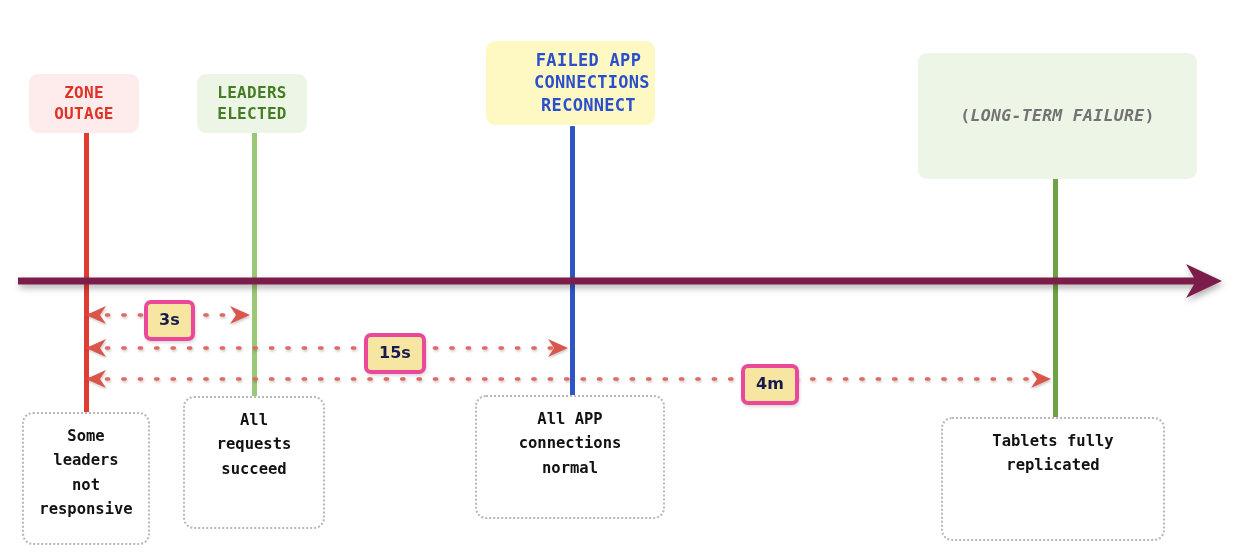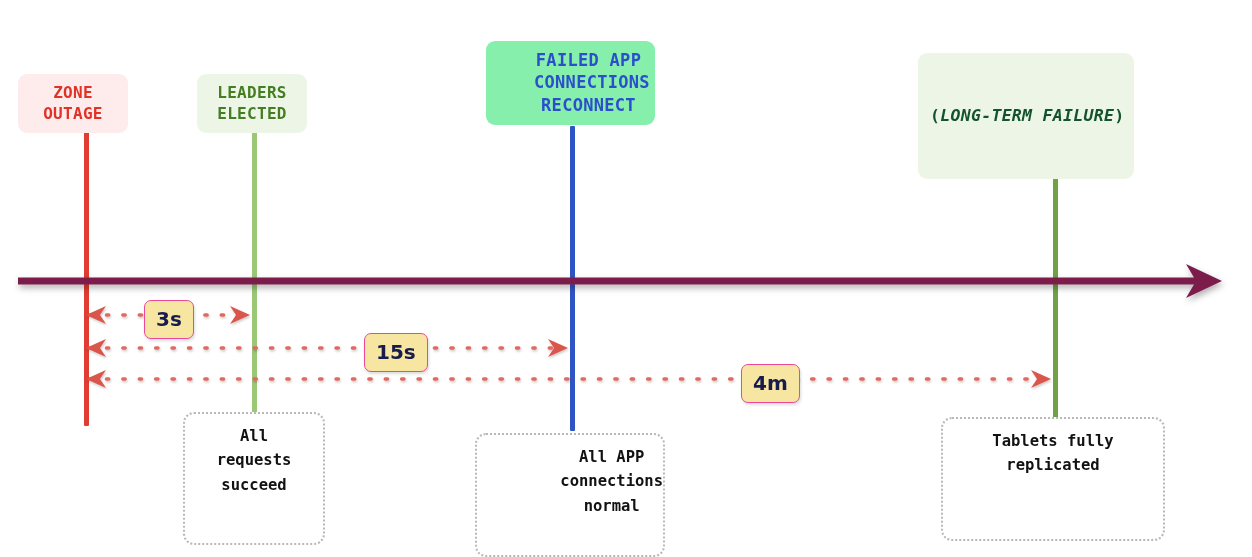"FAILED APP" div.event-label { background: #86efac -> #fef9c3 }
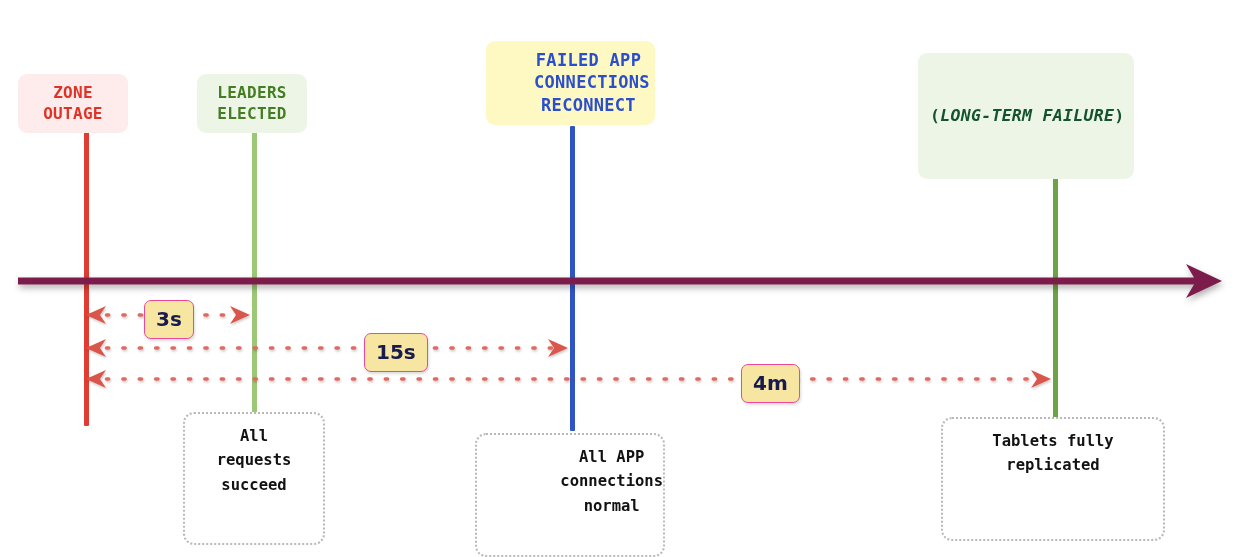"ZONE" div.event-label { left: 18px -> 29px }
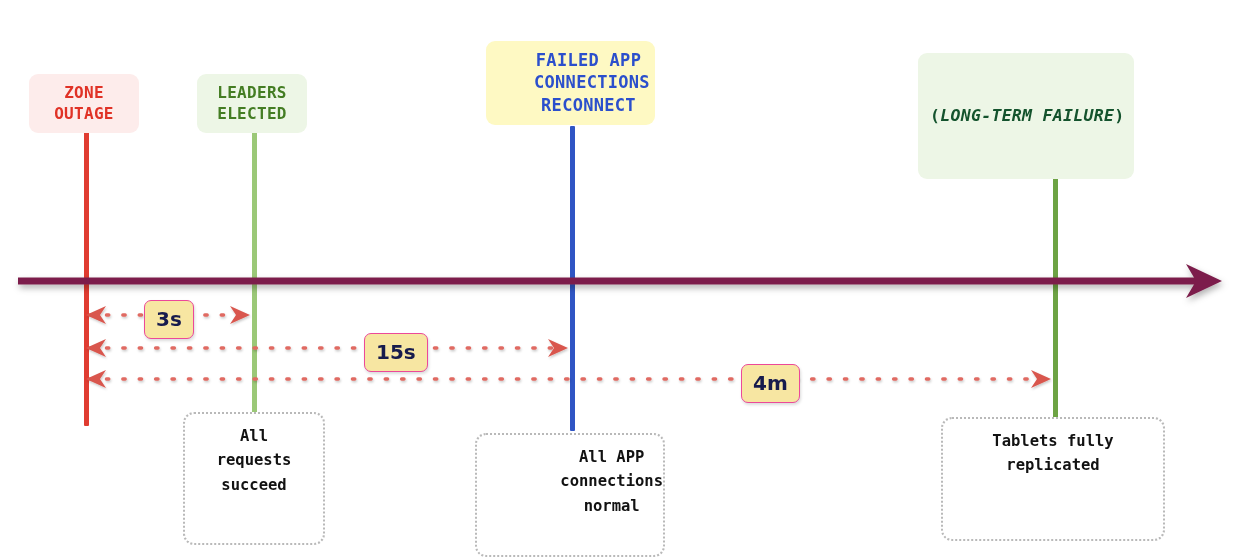"(LONG-TERM FAILURE)" div.event-label { color: #14532d -> #737373; width: 216px -> 279px }
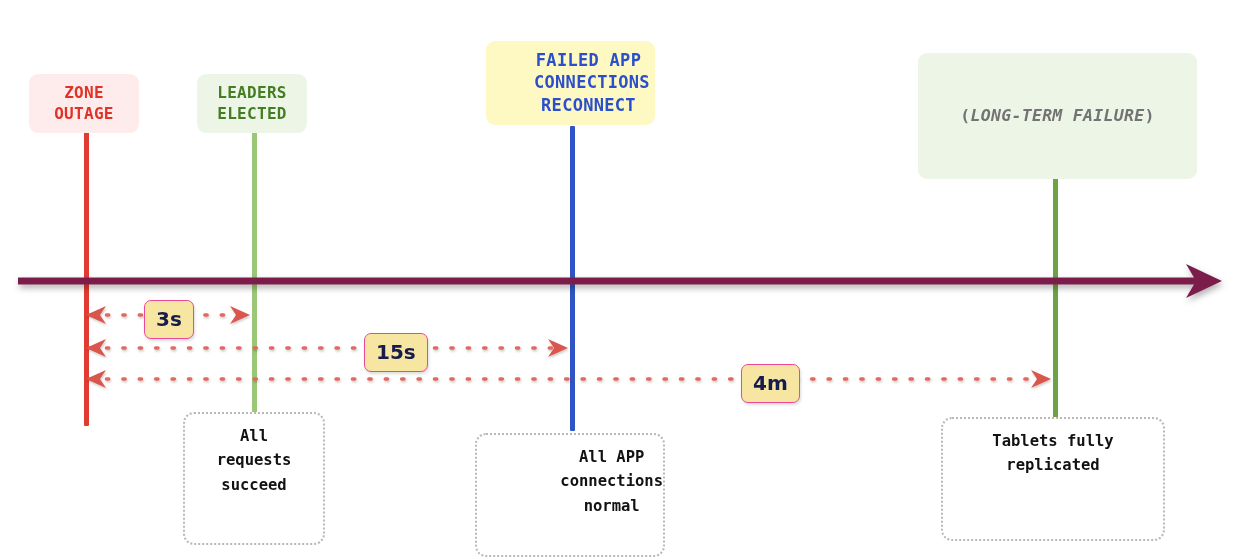"3s" .badge { border: 1px solid #ec4899 -> 4px solid #ec4899; font-size: 20px -> 16px }
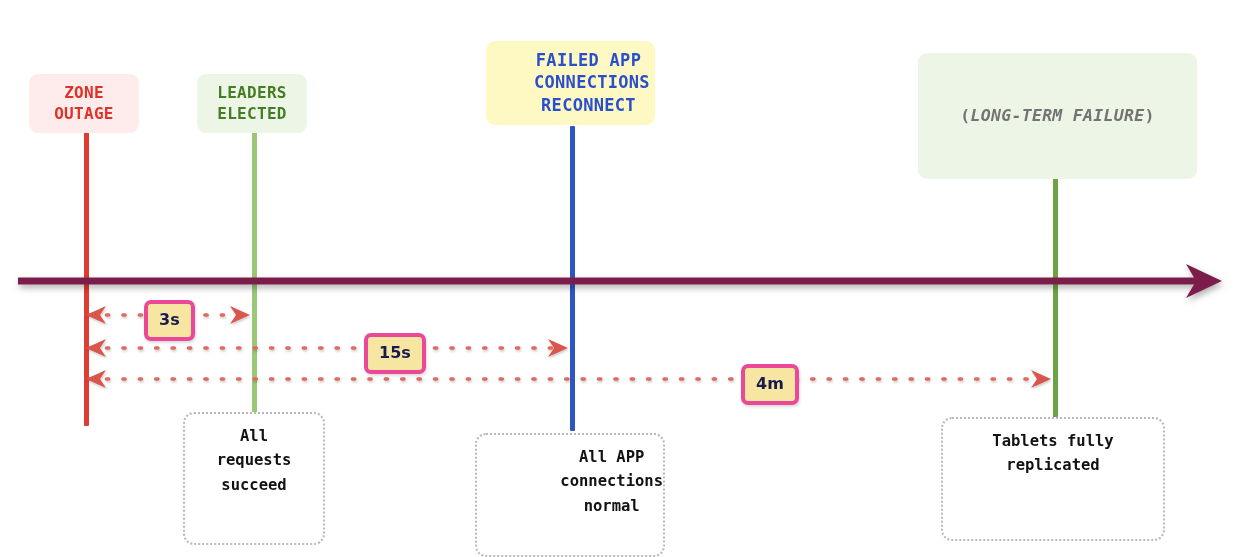"All" div.outcome { top: 412px -> 396px }
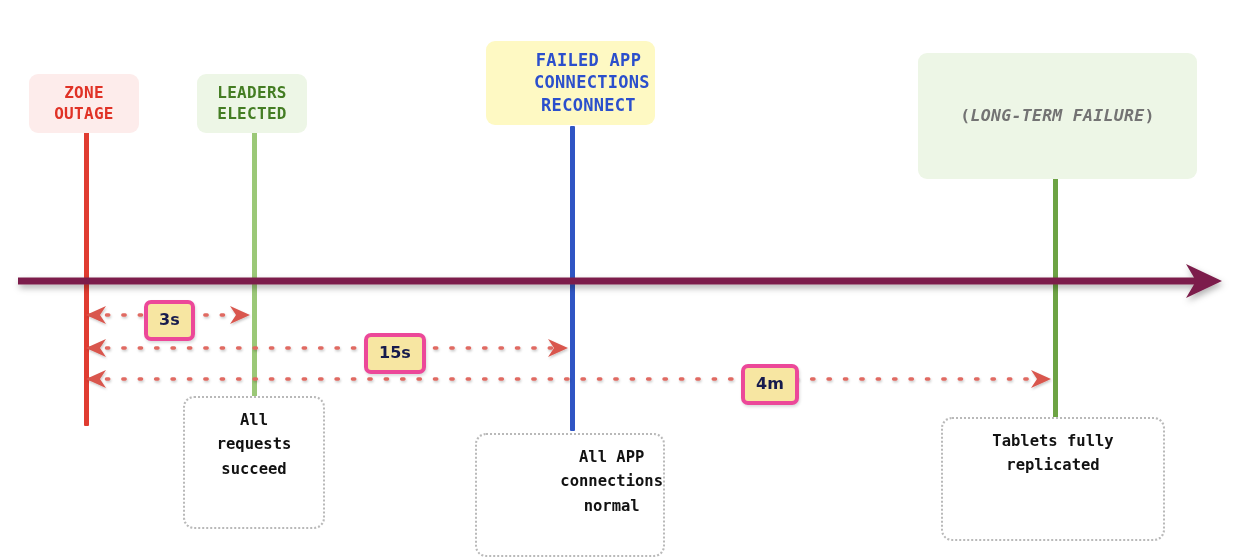"All APP" div.outcome { align-items: flex-end -> none; top: 433px -> 395px }
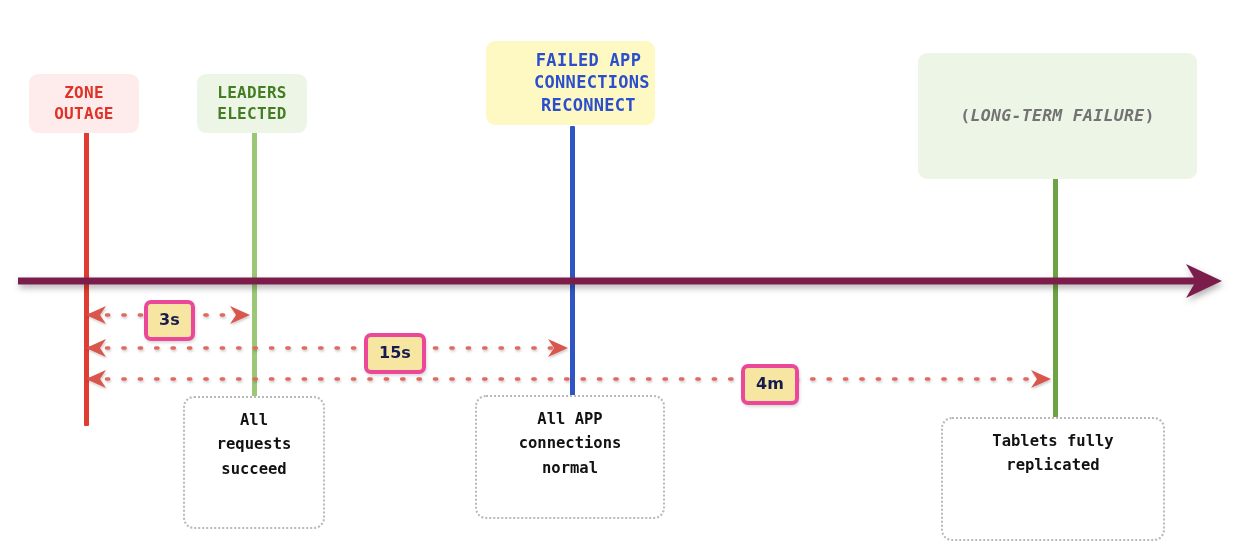"Some" div.outcome { html: none -> <div> <div>Some leaders not responsive</div> </div> }
